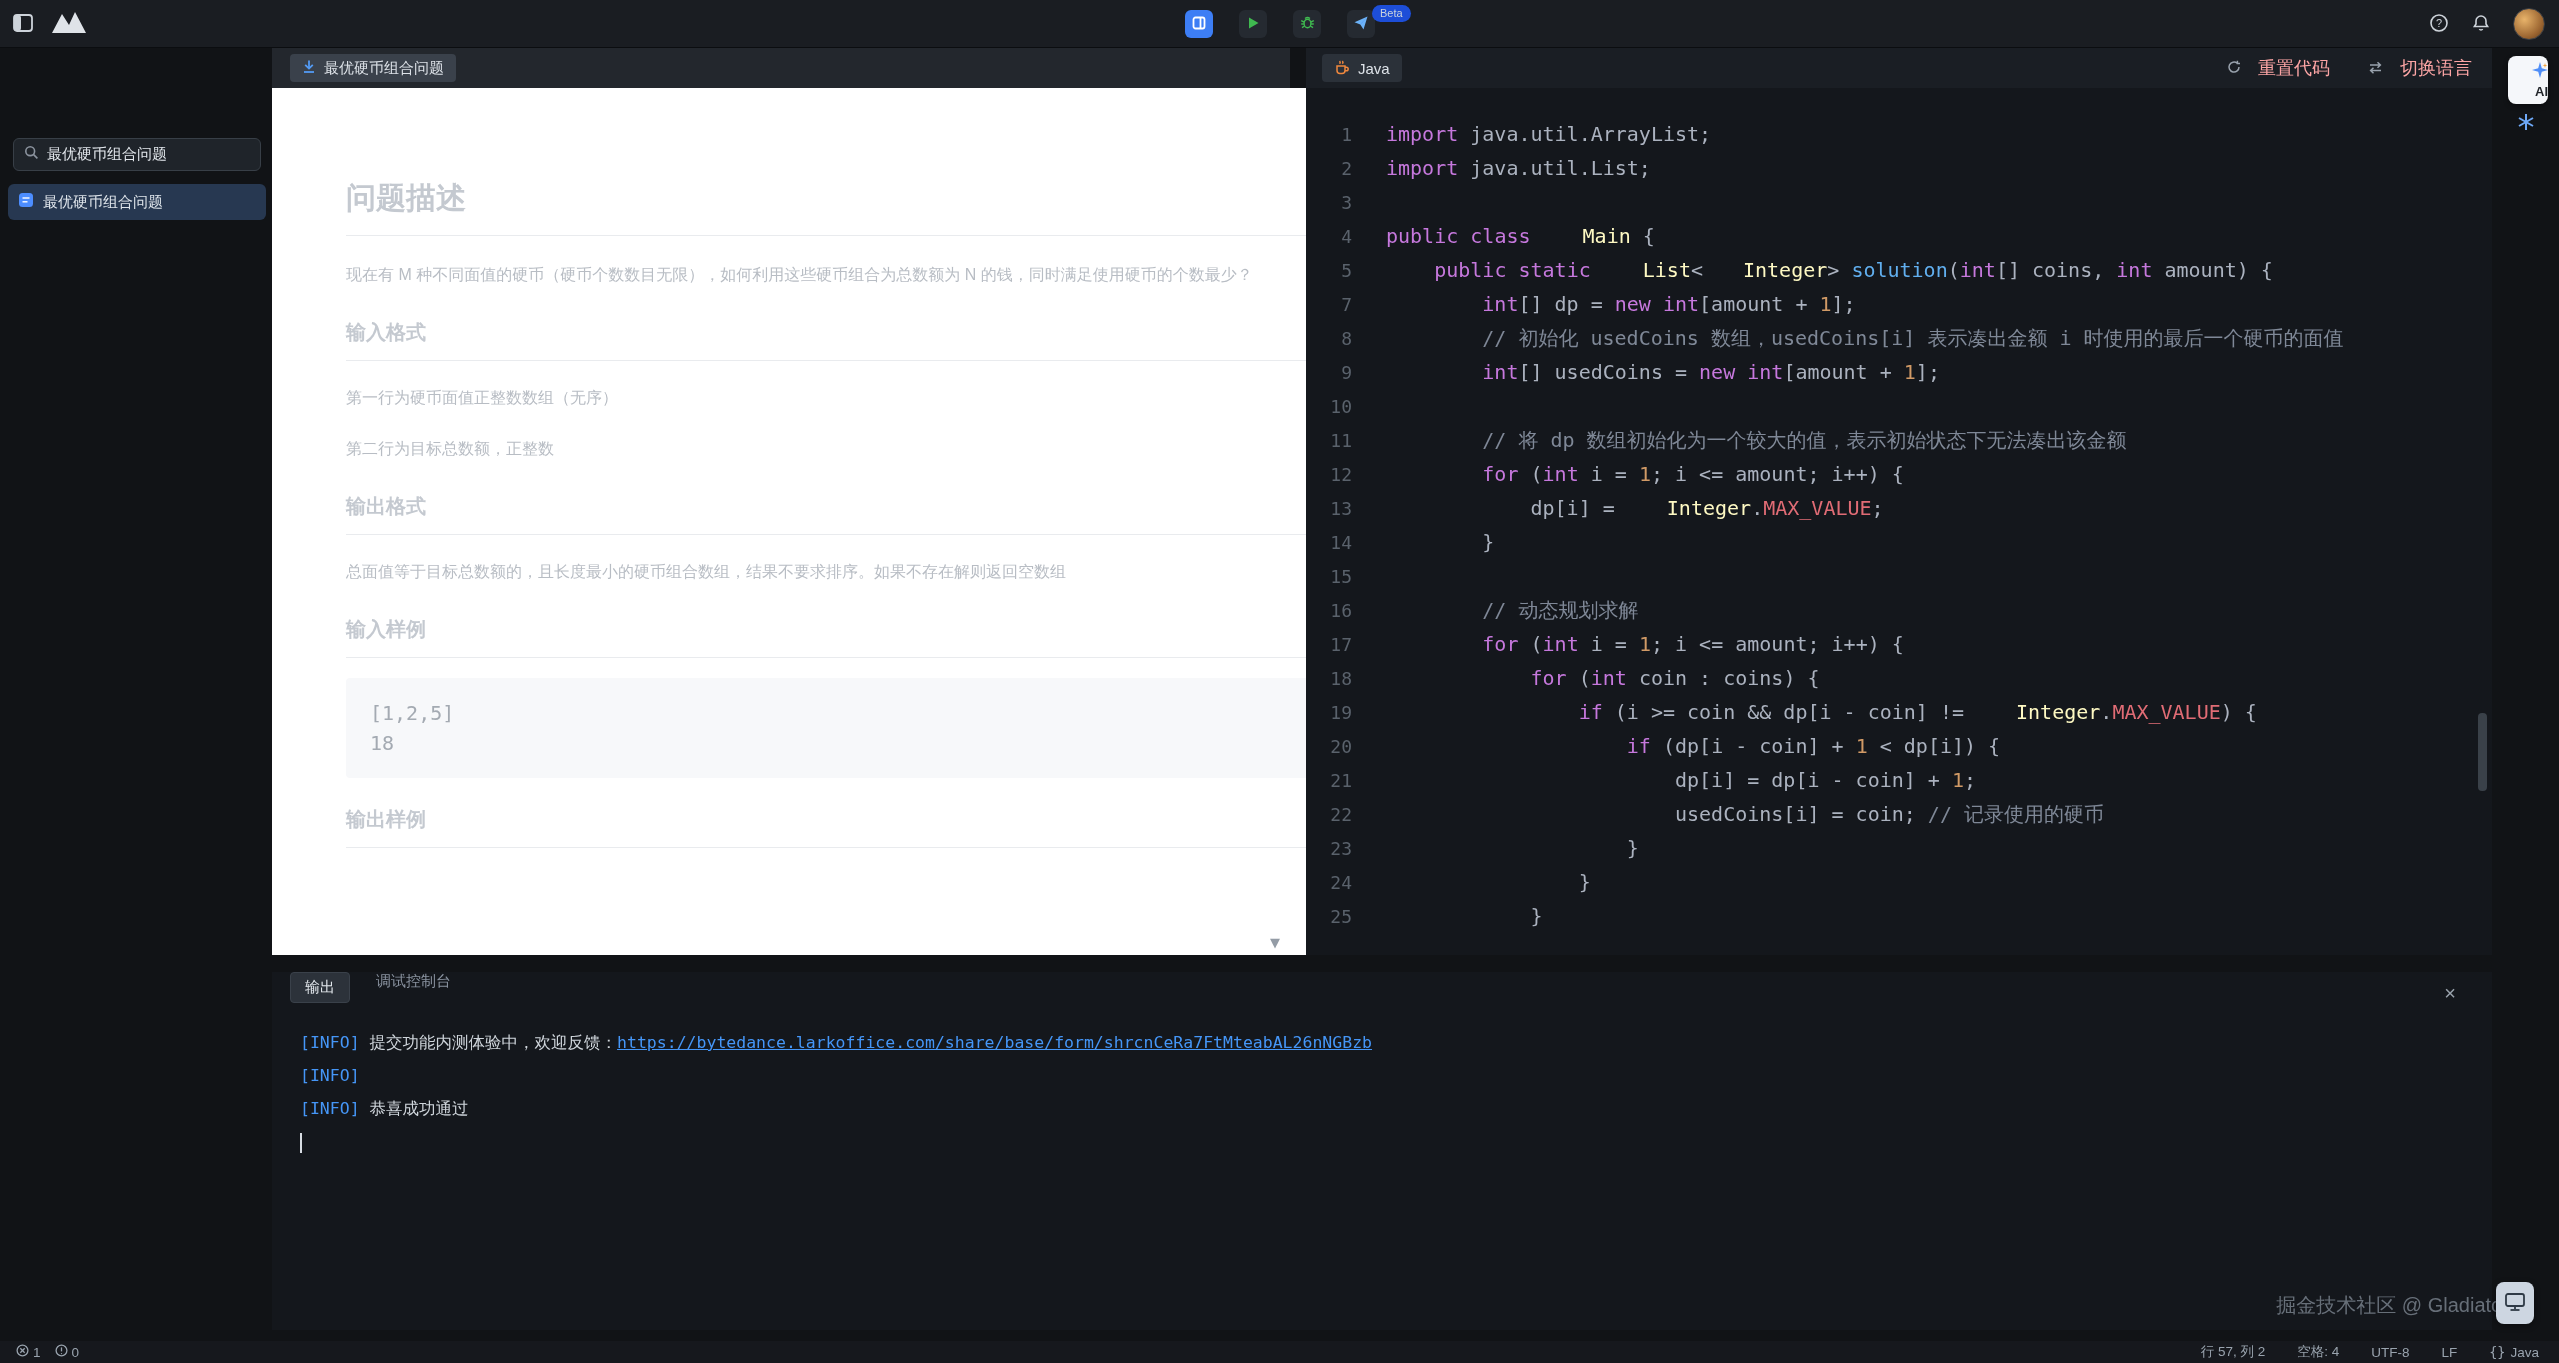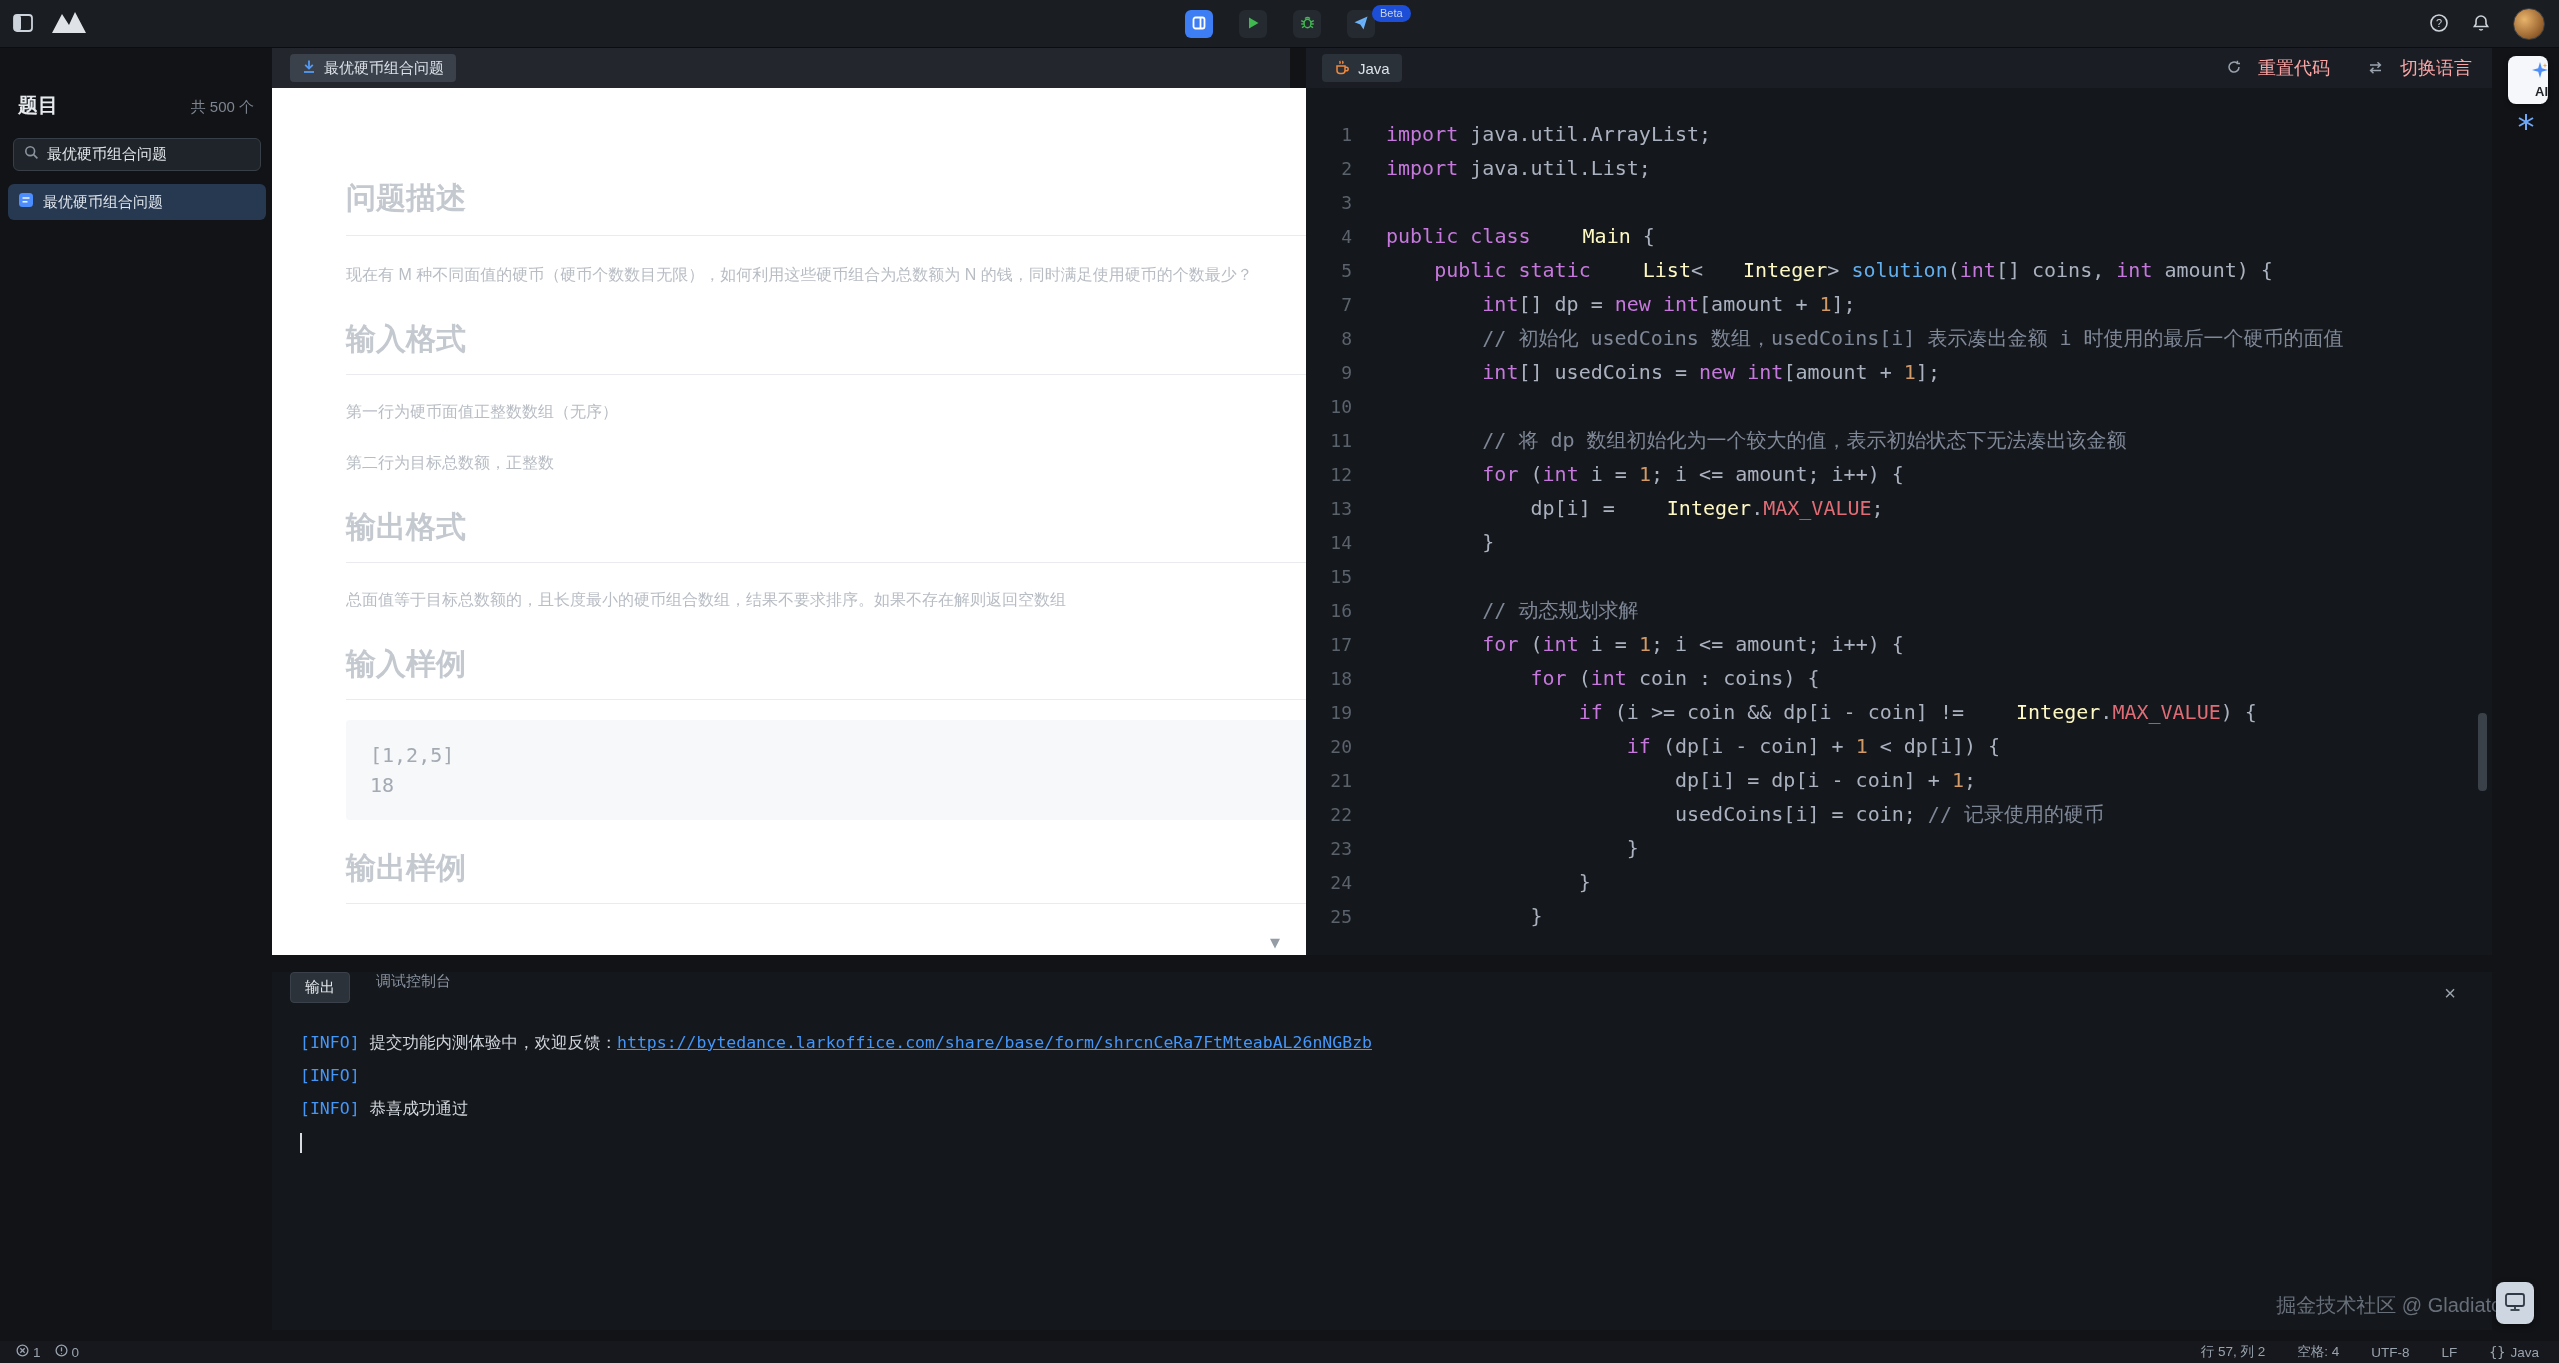"题目" div.sb-head { html: <div> <span>题目</span> <span>共 500 个</span> </div> -> none }
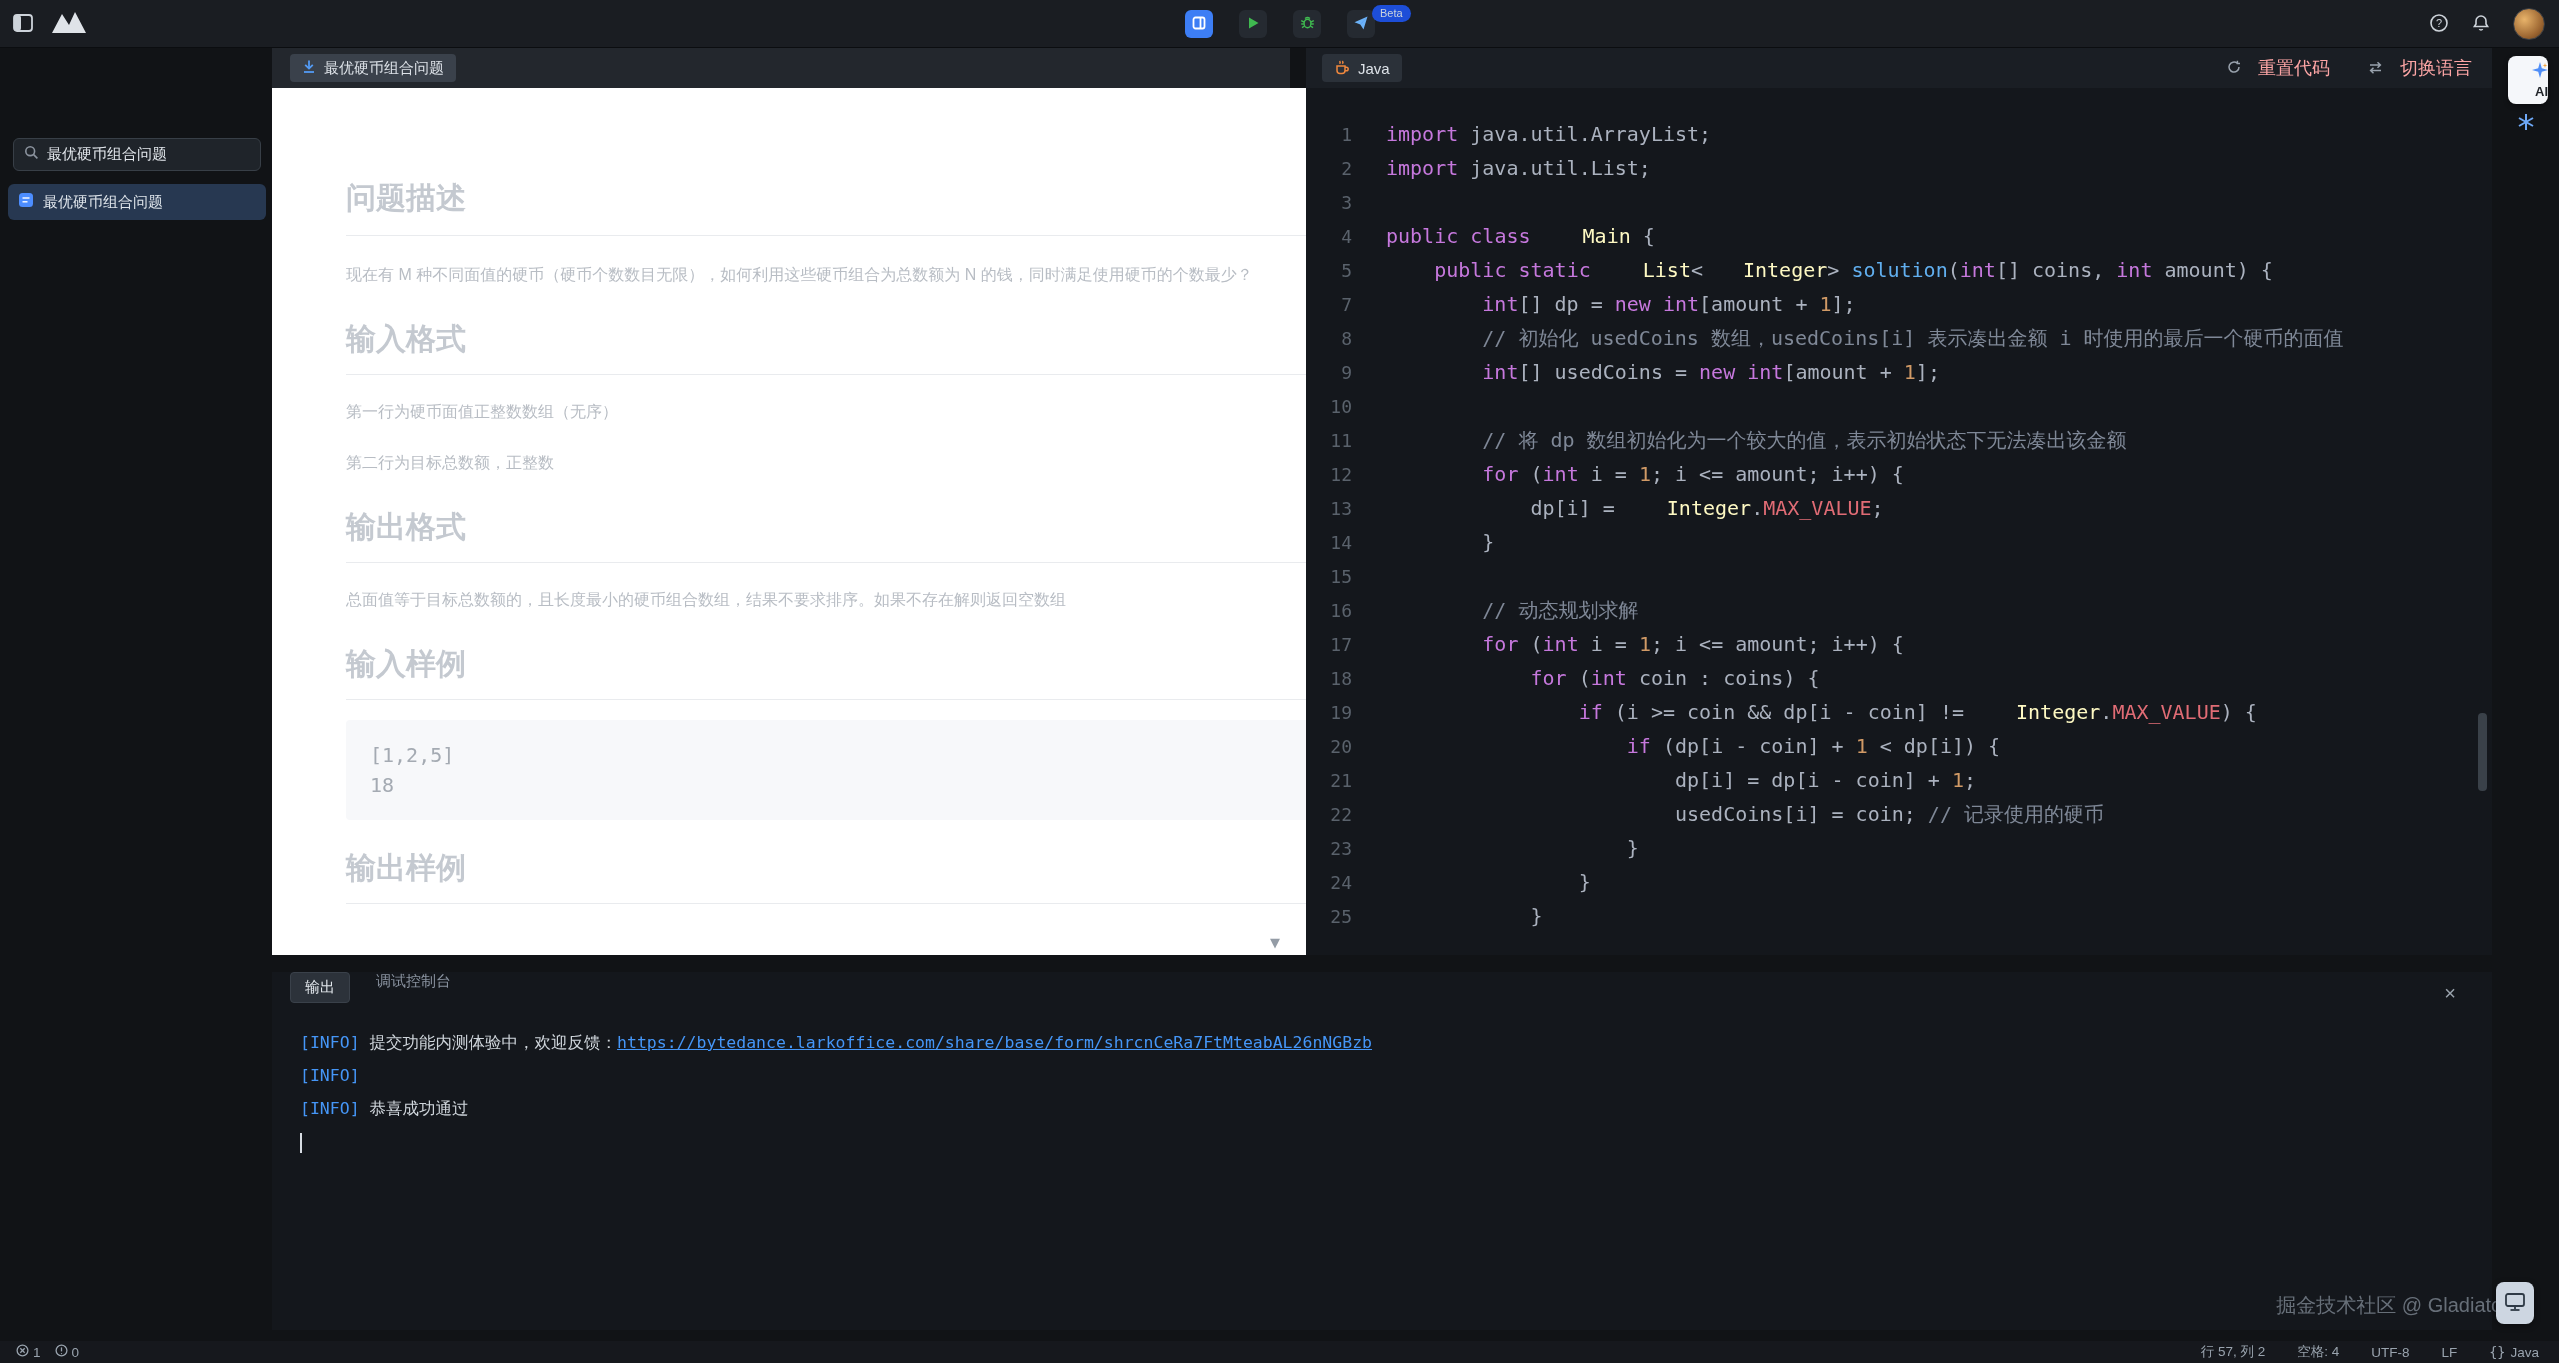"输入格式" .problem-content h2 { font-size: 30px -> 20px }
